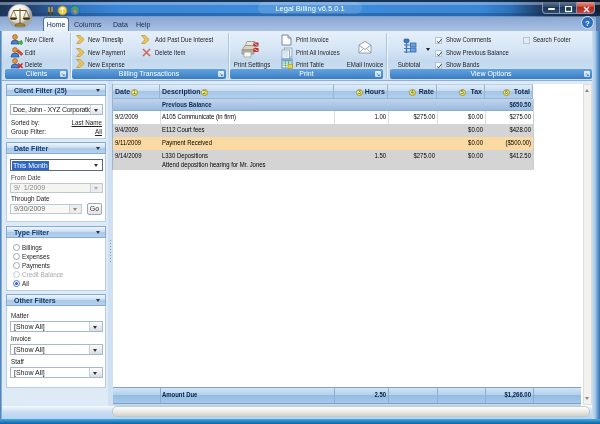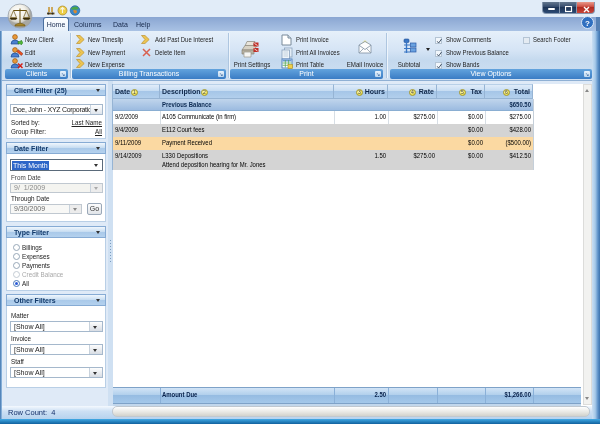"Legal Billing v6.5.0.1" div.titlebar { html: none -> <div> <div></div> <div></div> <div></div> <div></div> <div></div> <div>Legal Billing v6.5.0.1</div> </div> }
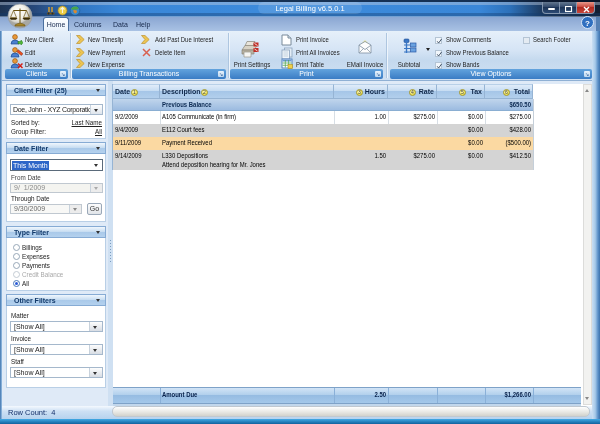"Row Count: 4" div.abs { html: <div>Row Count:&nbsp; 4</div> -> none }
